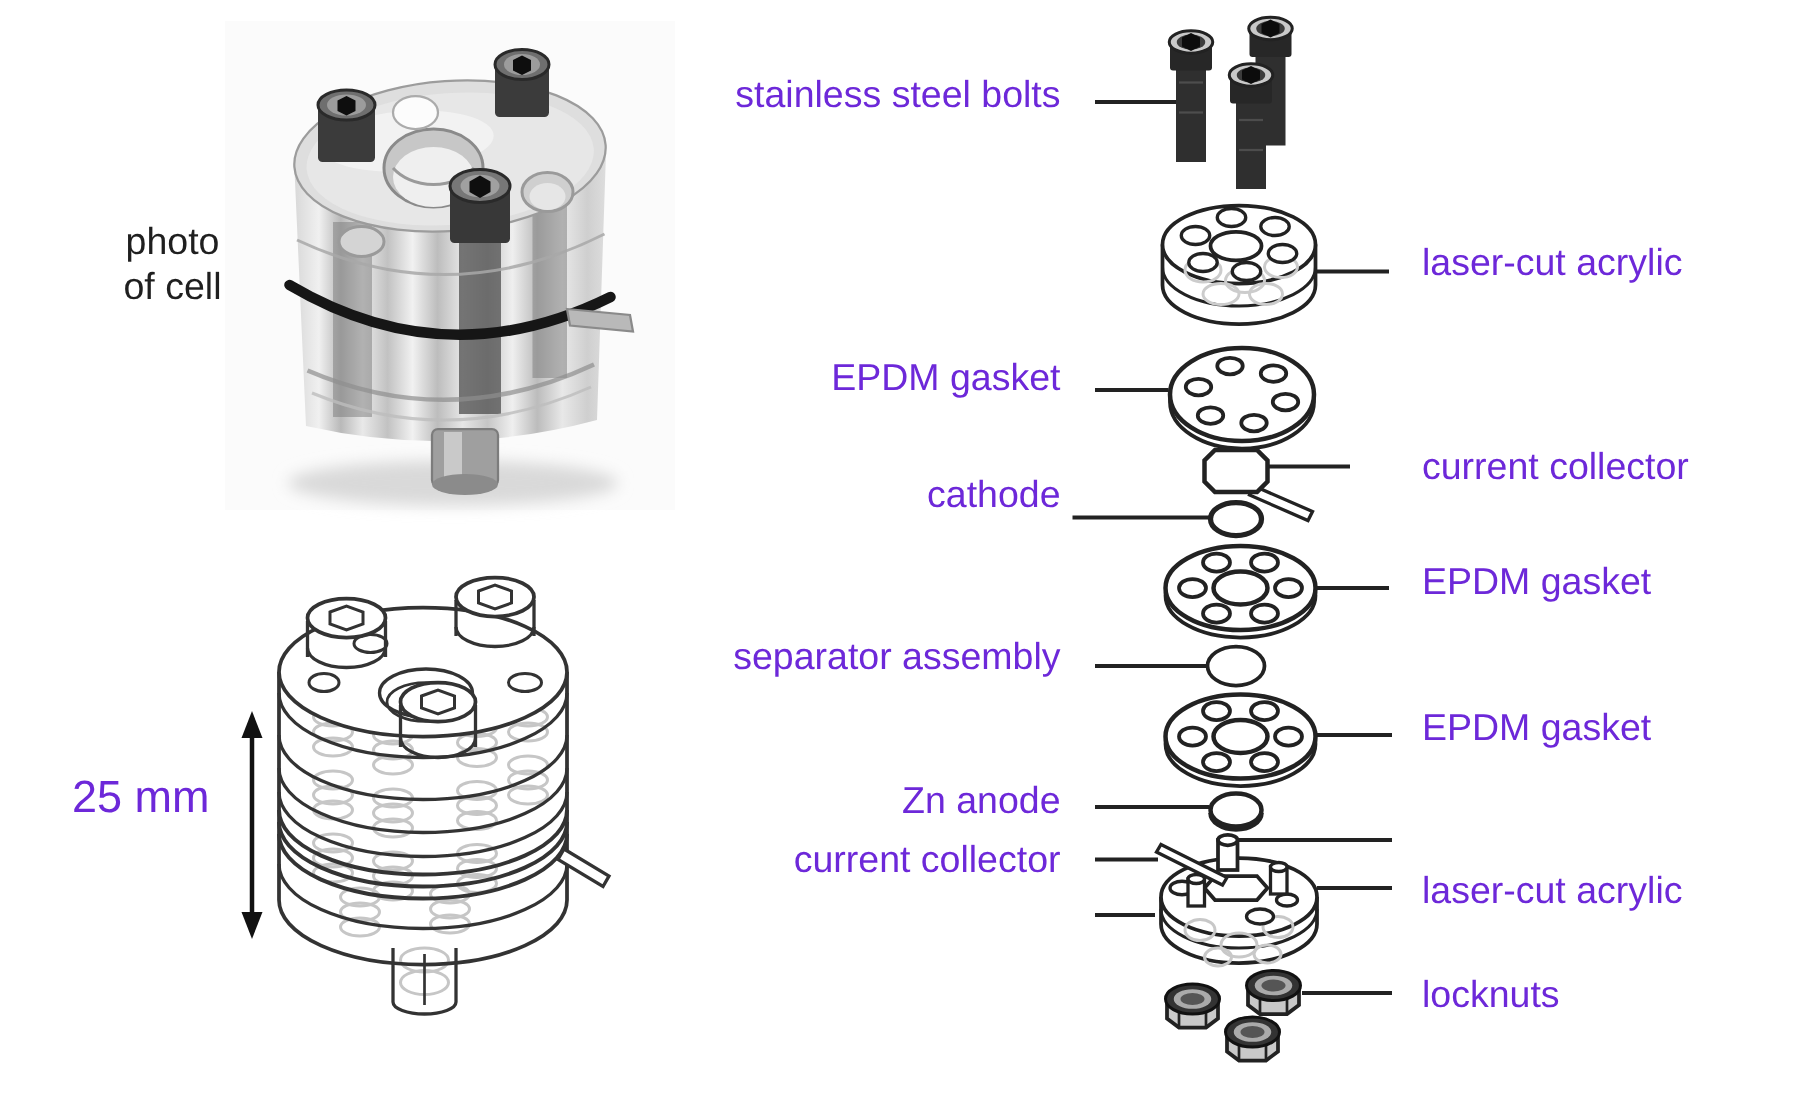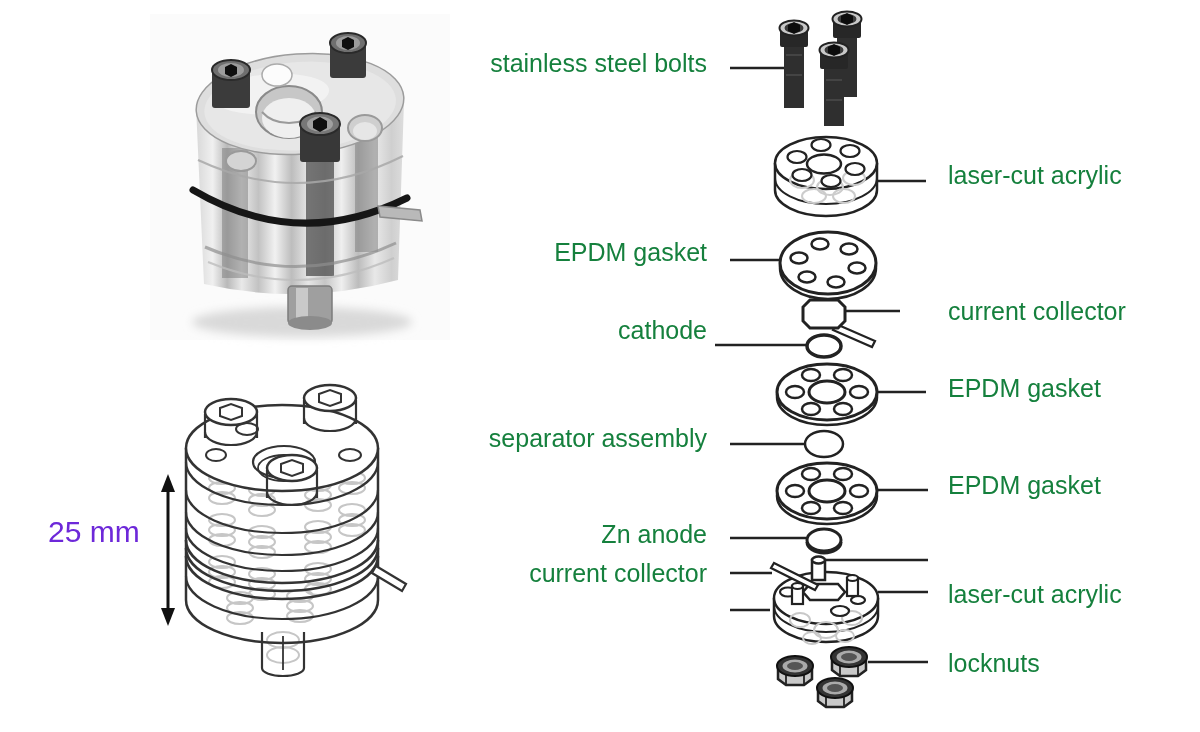"stainless steel bolts" .lbl { color: #15803d -> #6d28d9 }
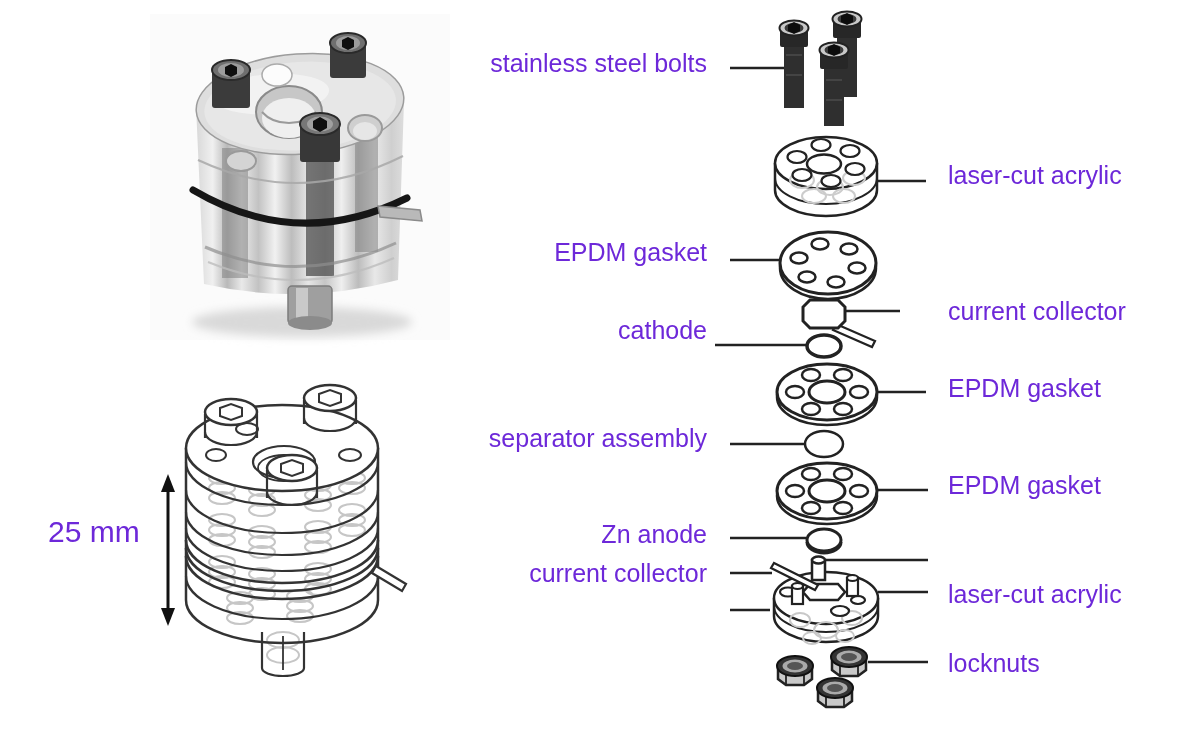"photo" div.photo-caption { html: none -> <div> <span>photo</span><br> <span>of cell</span> </div> }
